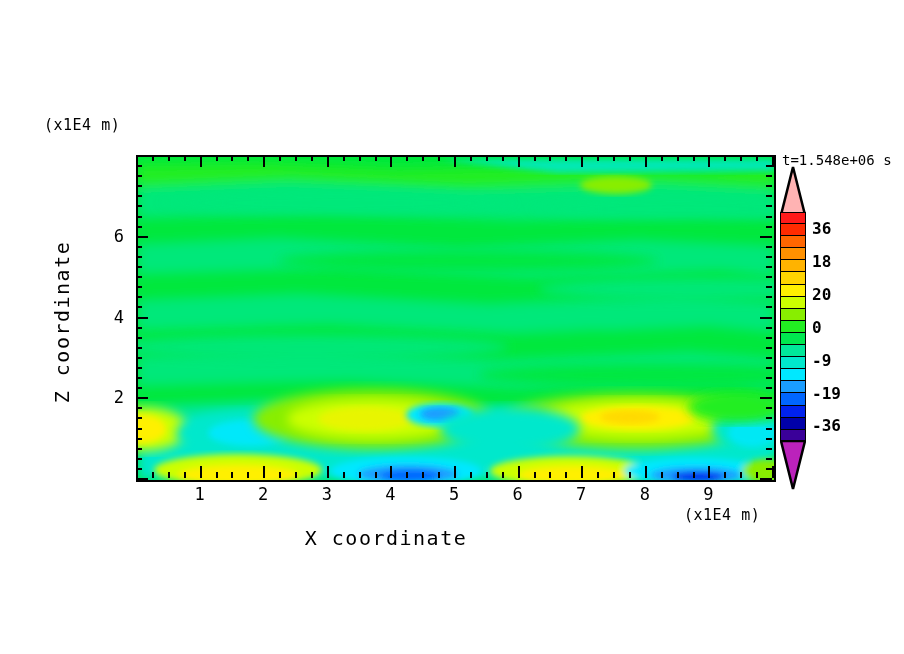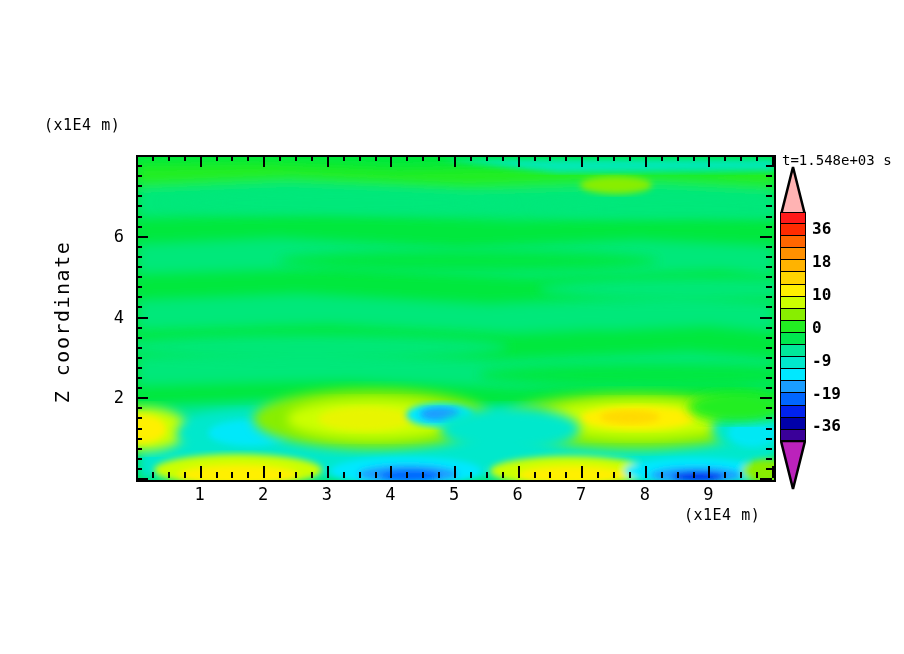"t=1.548e+03 s" div { text: 1.548e+03 -> 1.548e+06 }
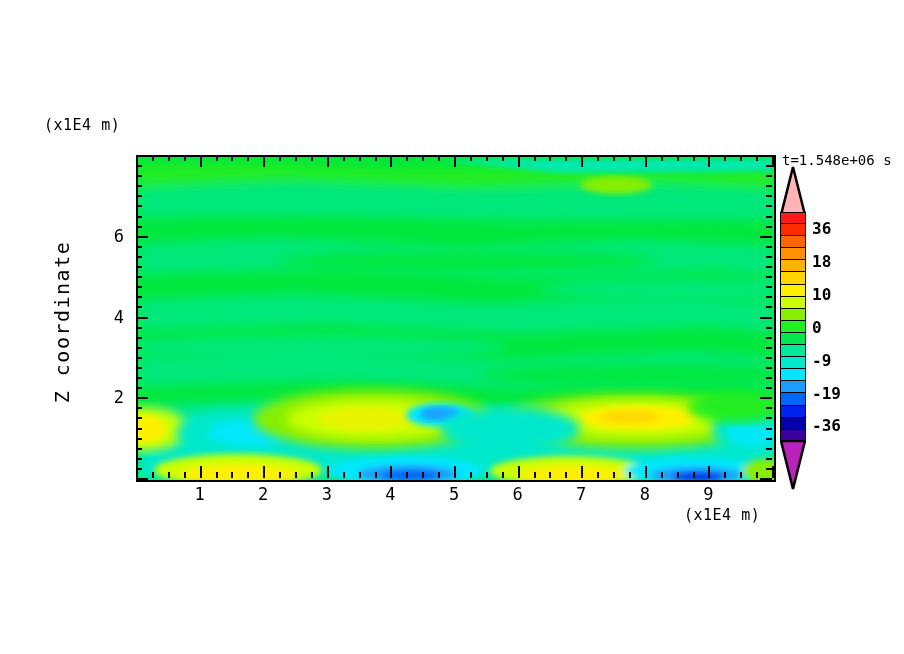"10" div.cb-lab { text: 10 -> 20 }
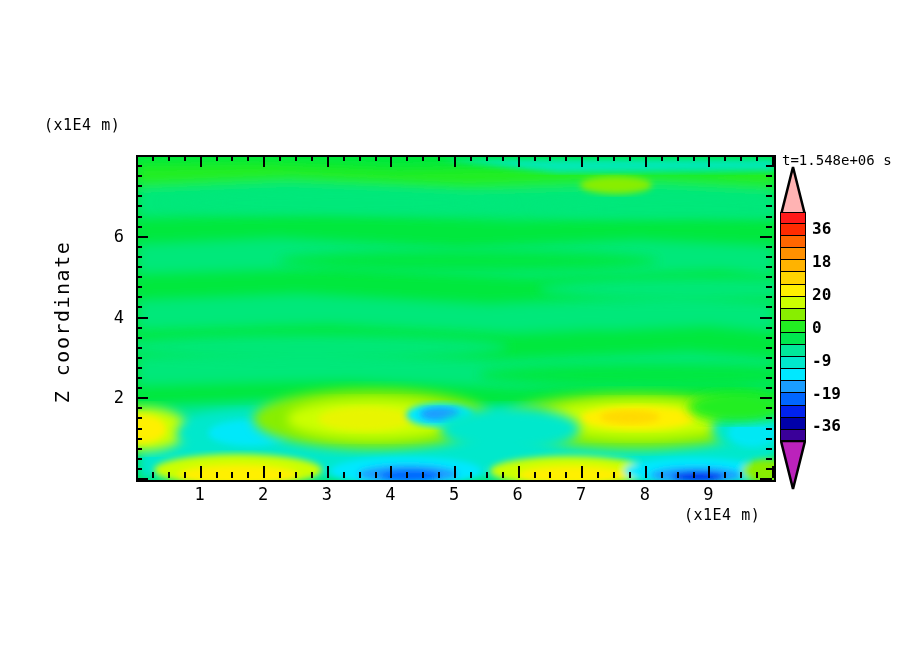"X coordinate" div { html: none -> <div>X coordinate</div> }
